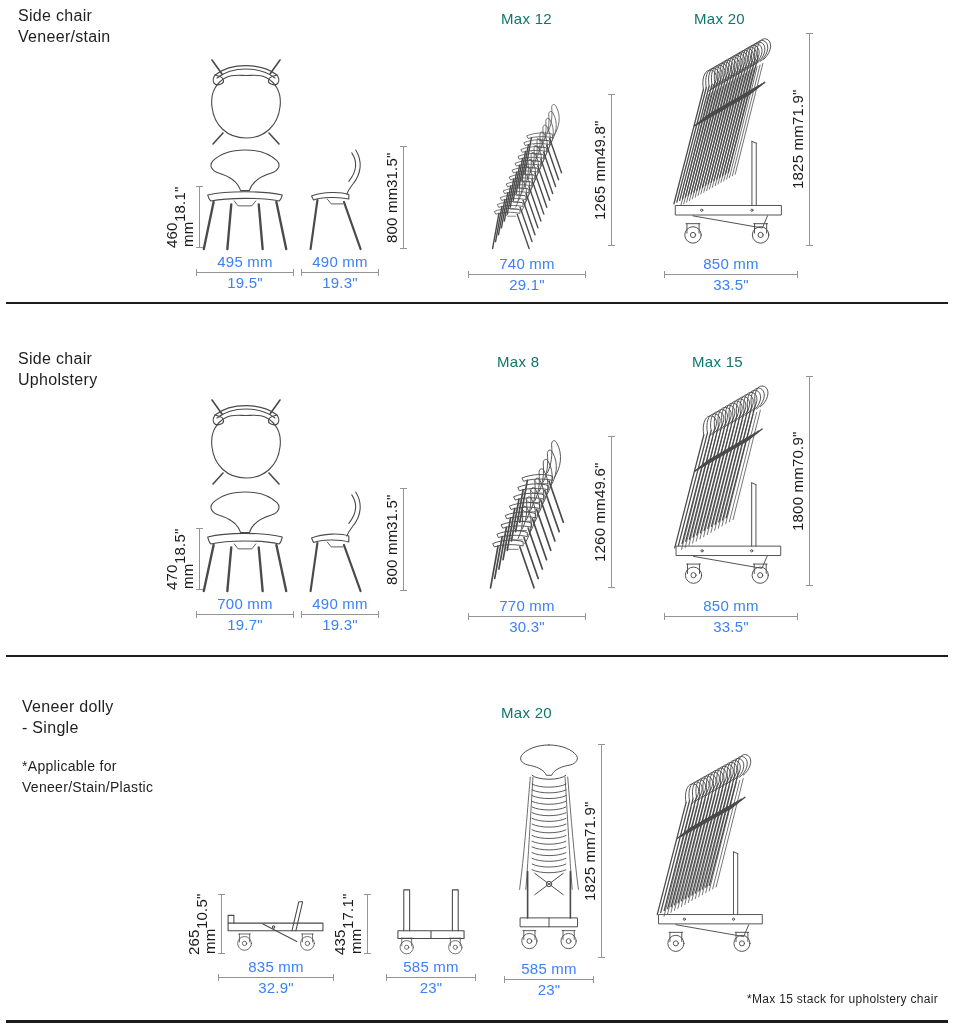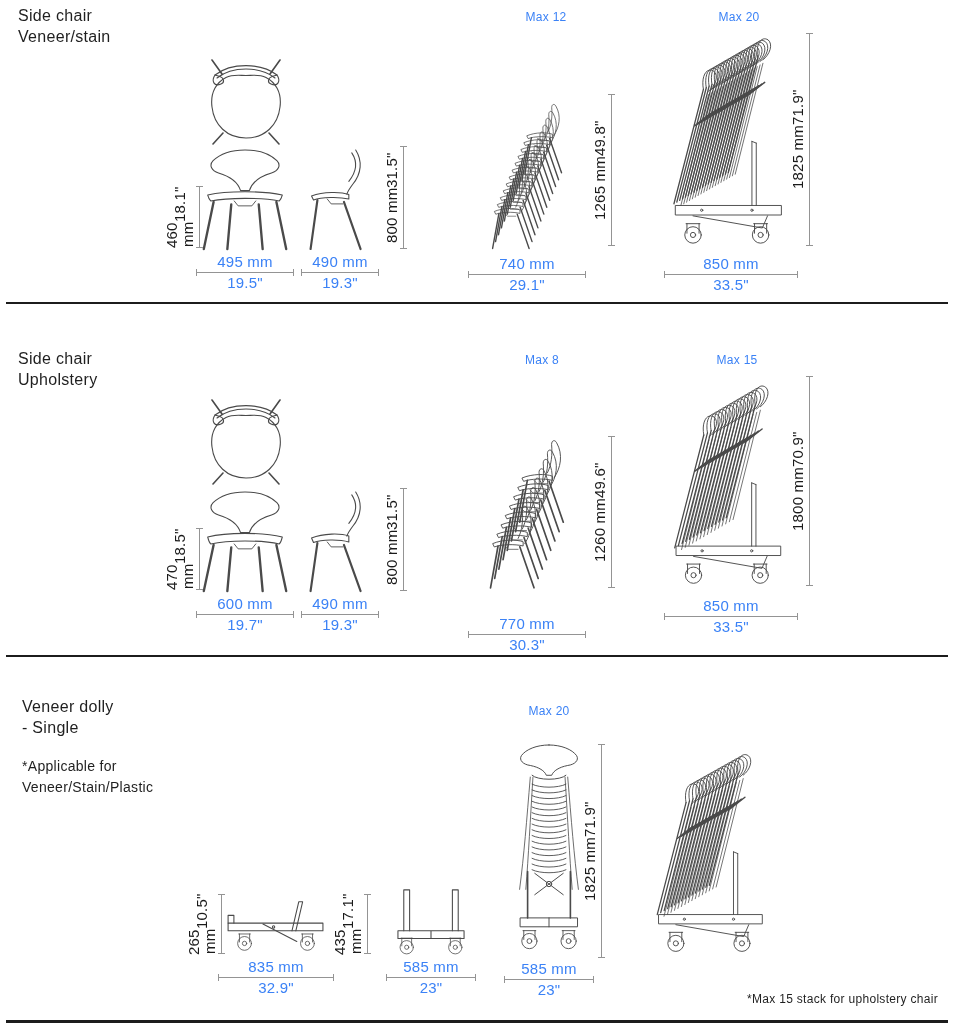"Max 12" .max-label { color: #3b82f6 -> #0f766e; font-size: 12px -> 15px; text-align: center -> none }
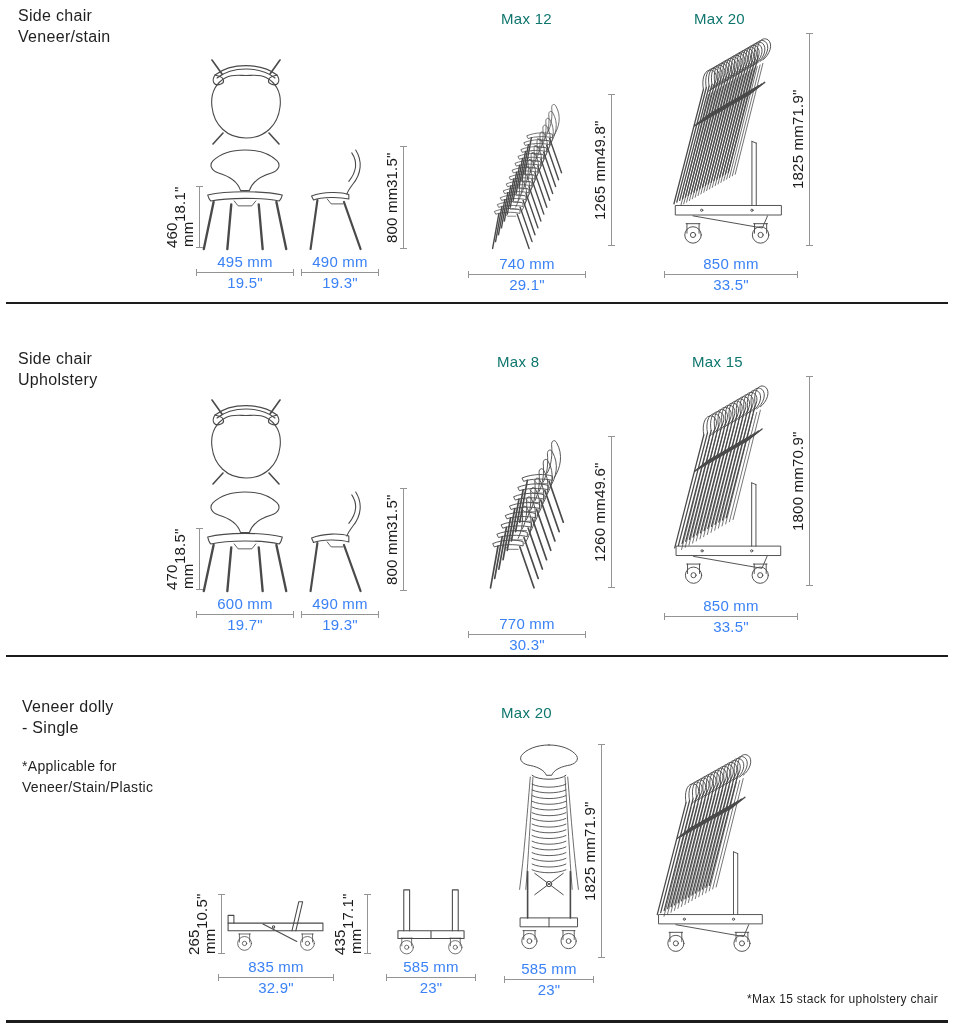"600 mm" div { text: 600 -> 700 }
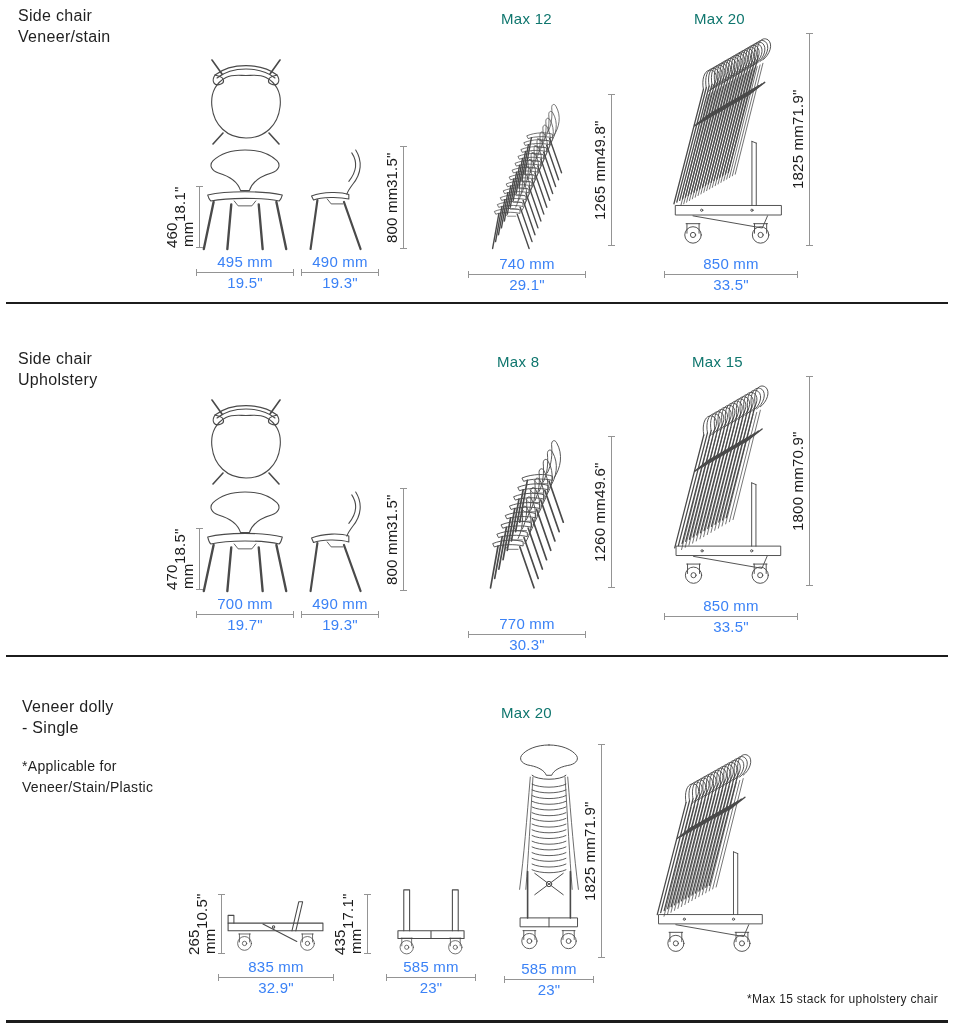"770 mm" div.hdim { top: 615px -> 597px }
